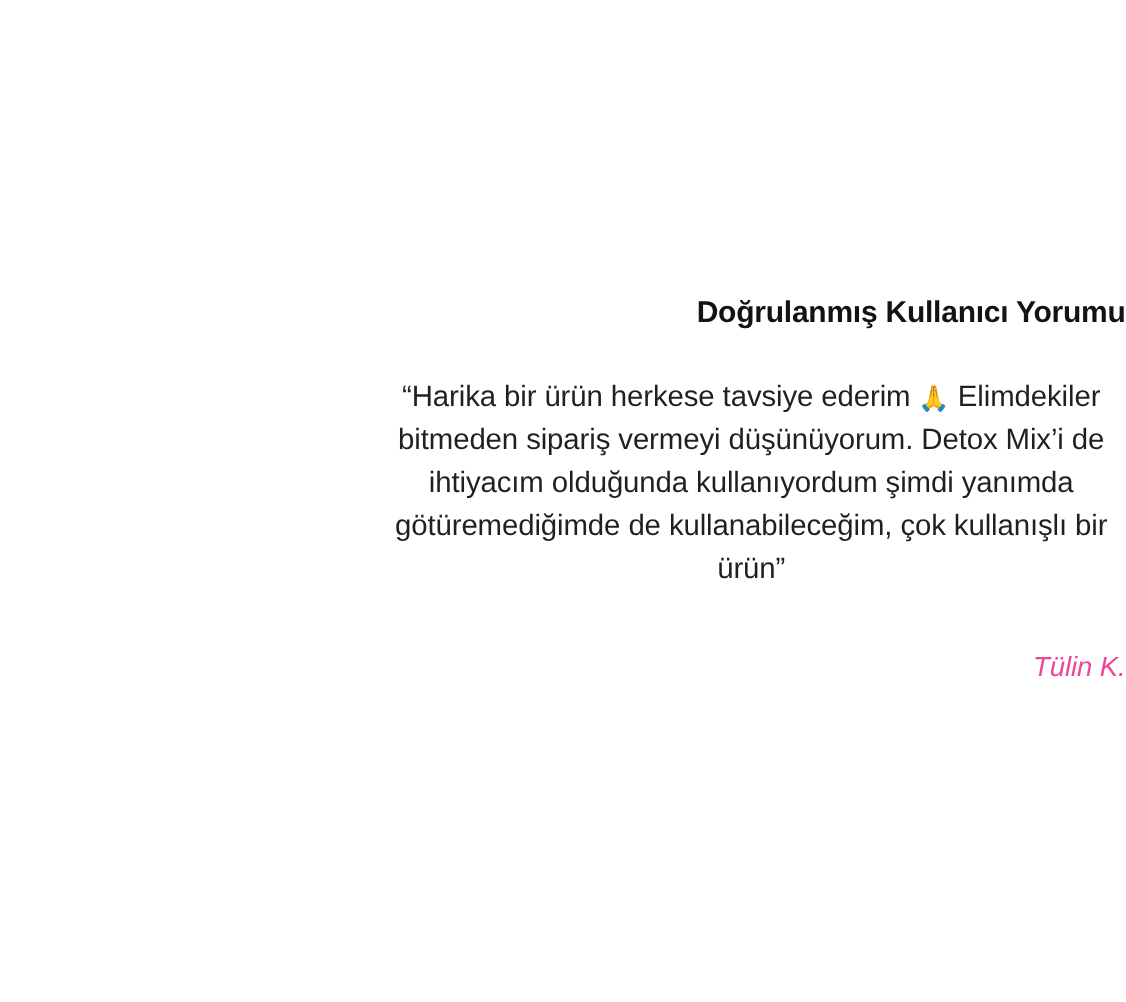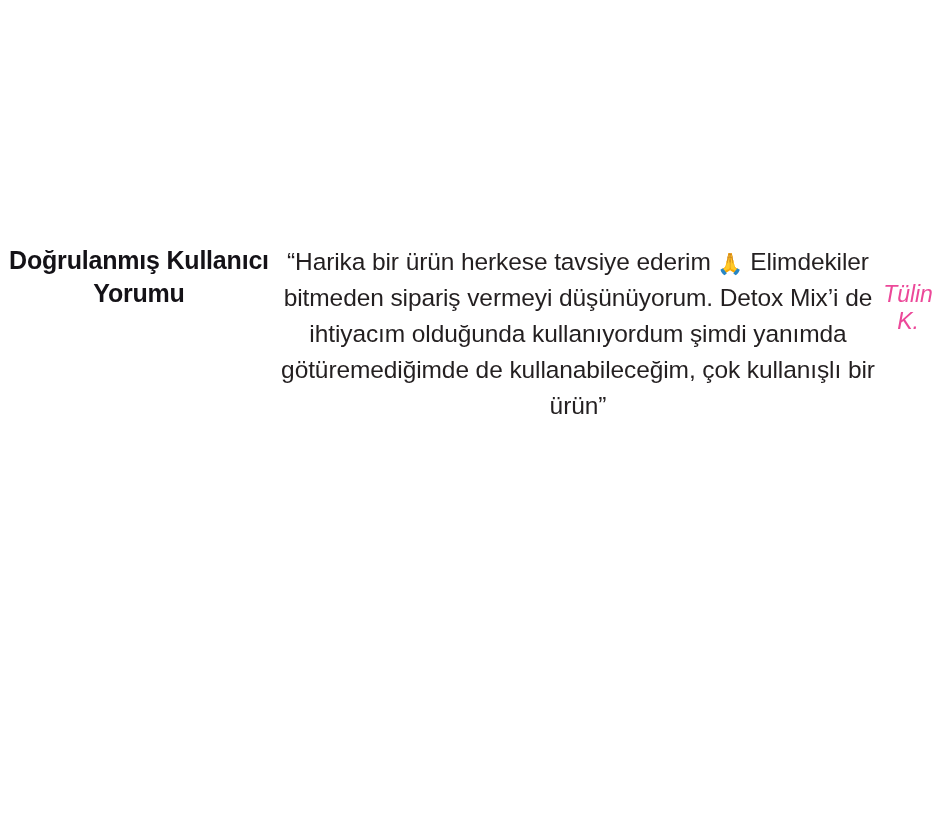"Doğrulanmış Kullanıcı Yorumu" .testimonial-block { align-items: flex-start -> flex-end; flex-direction: row -> column }
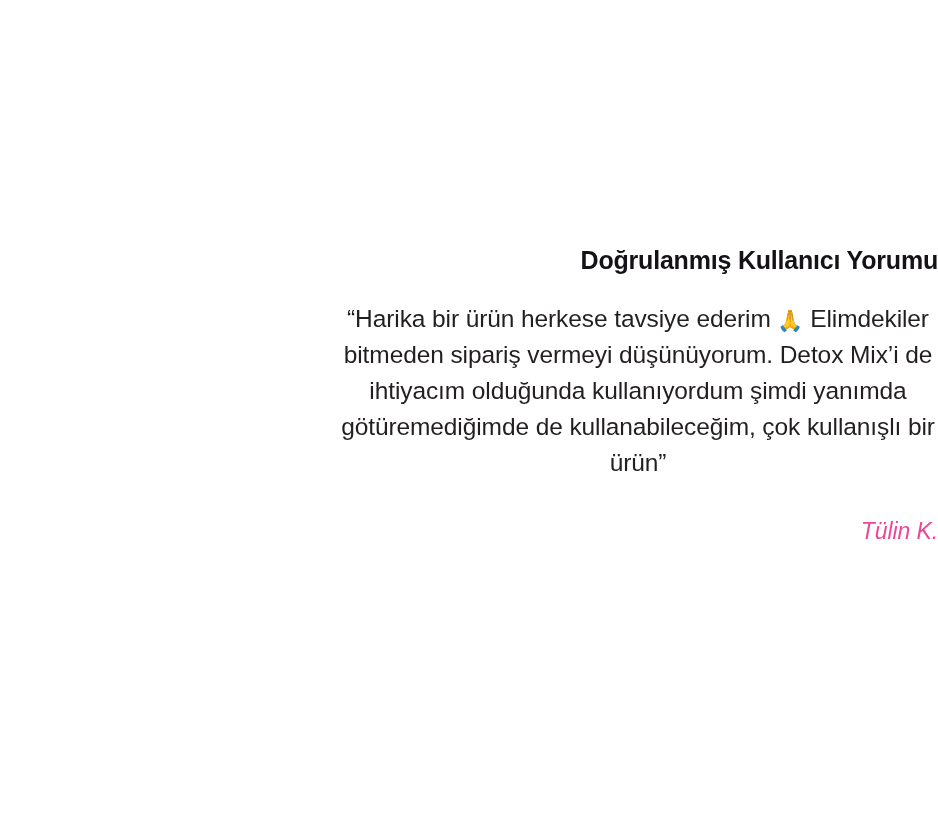"“Harika bir ürün herkese tavsiye" .testimonial-quote { margin: 0 -> 12px }
